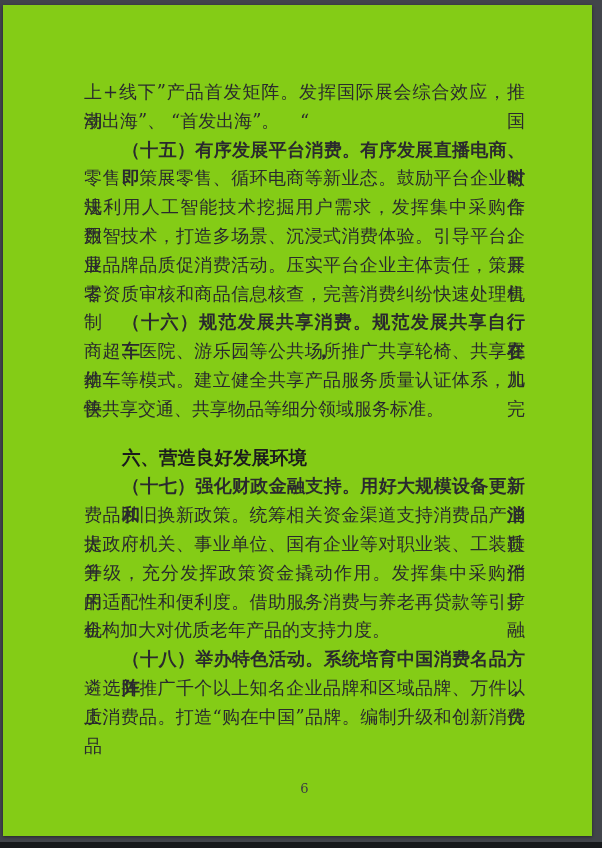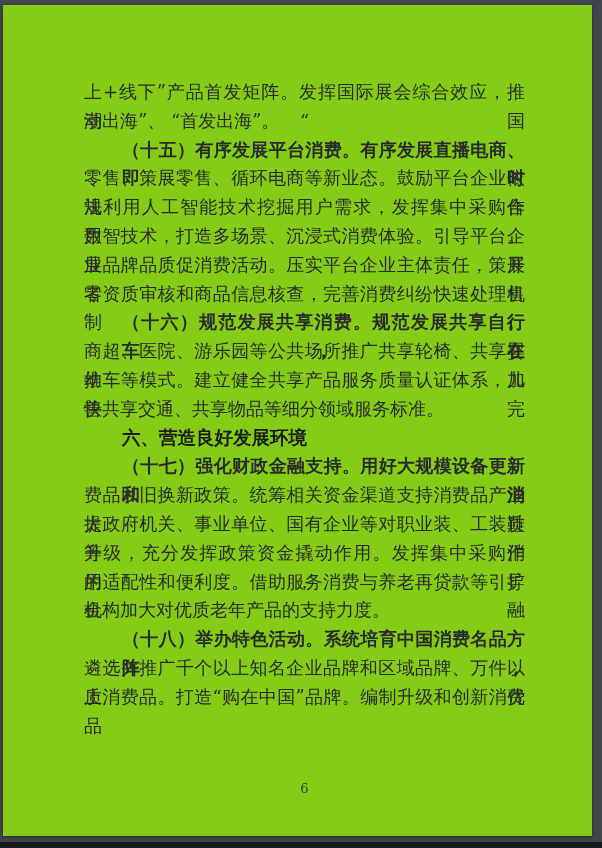"六、营造良好发展环境" .line.heading { margin-top: none -> 20px }
